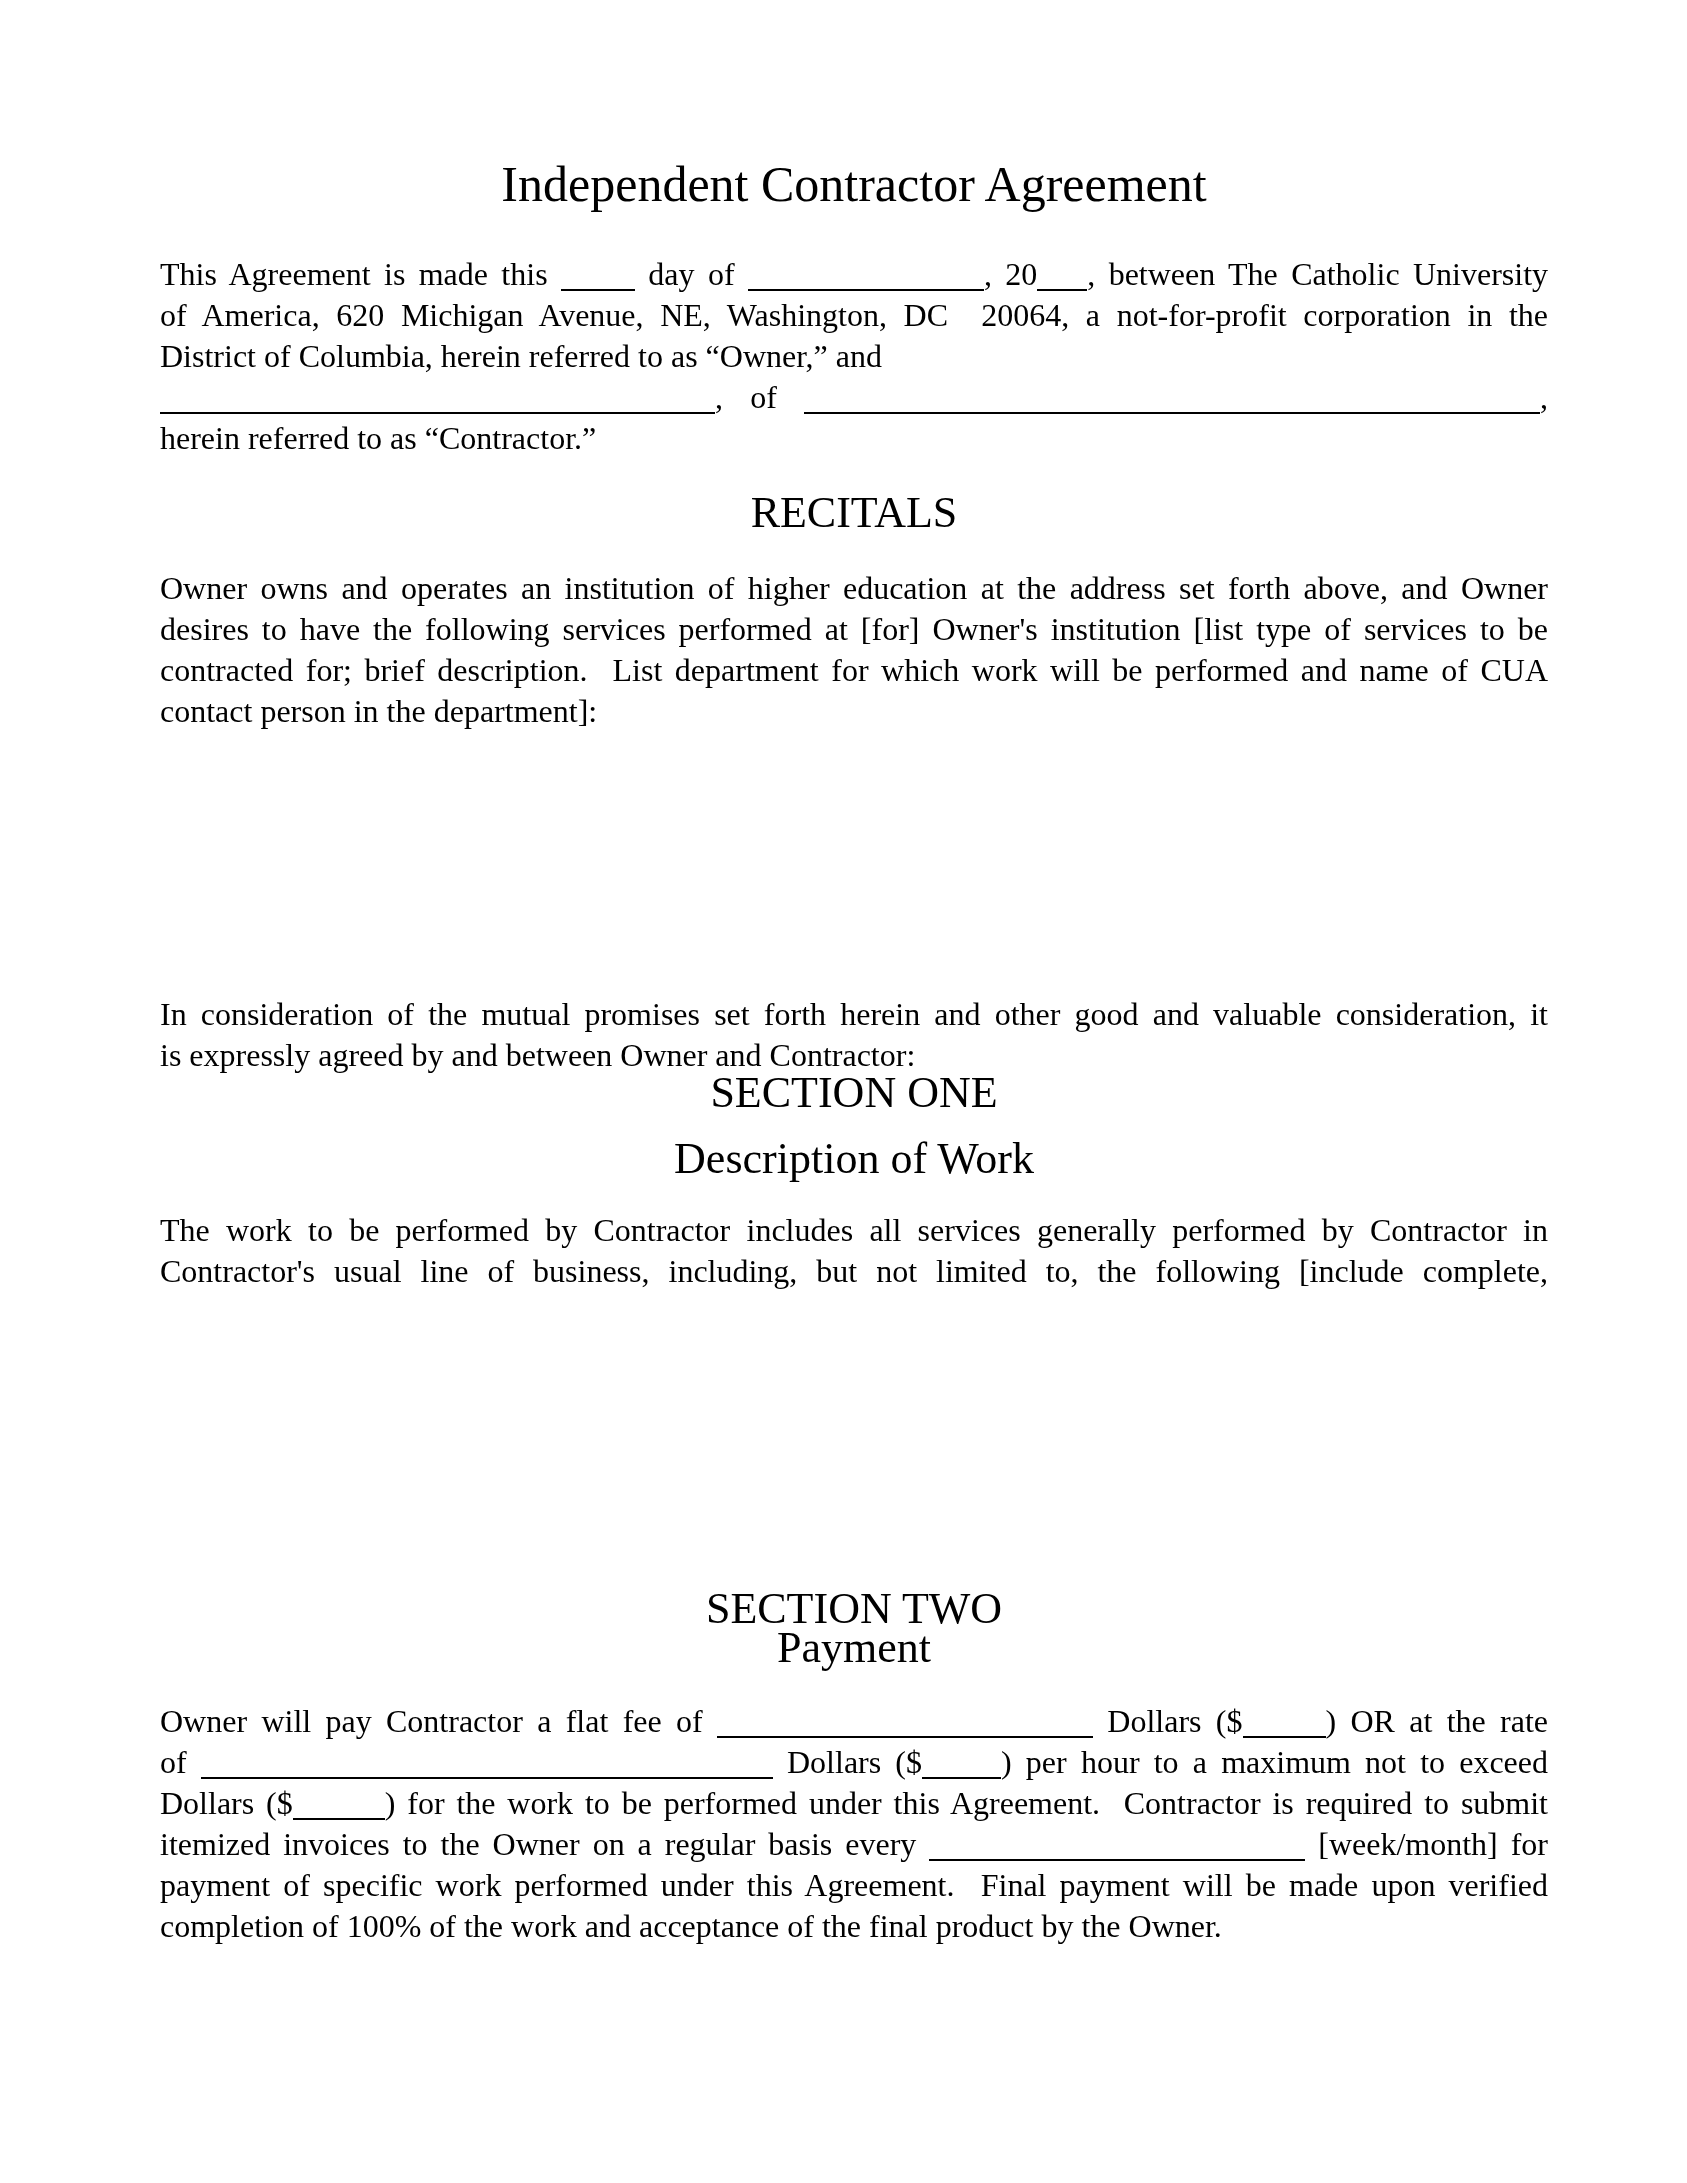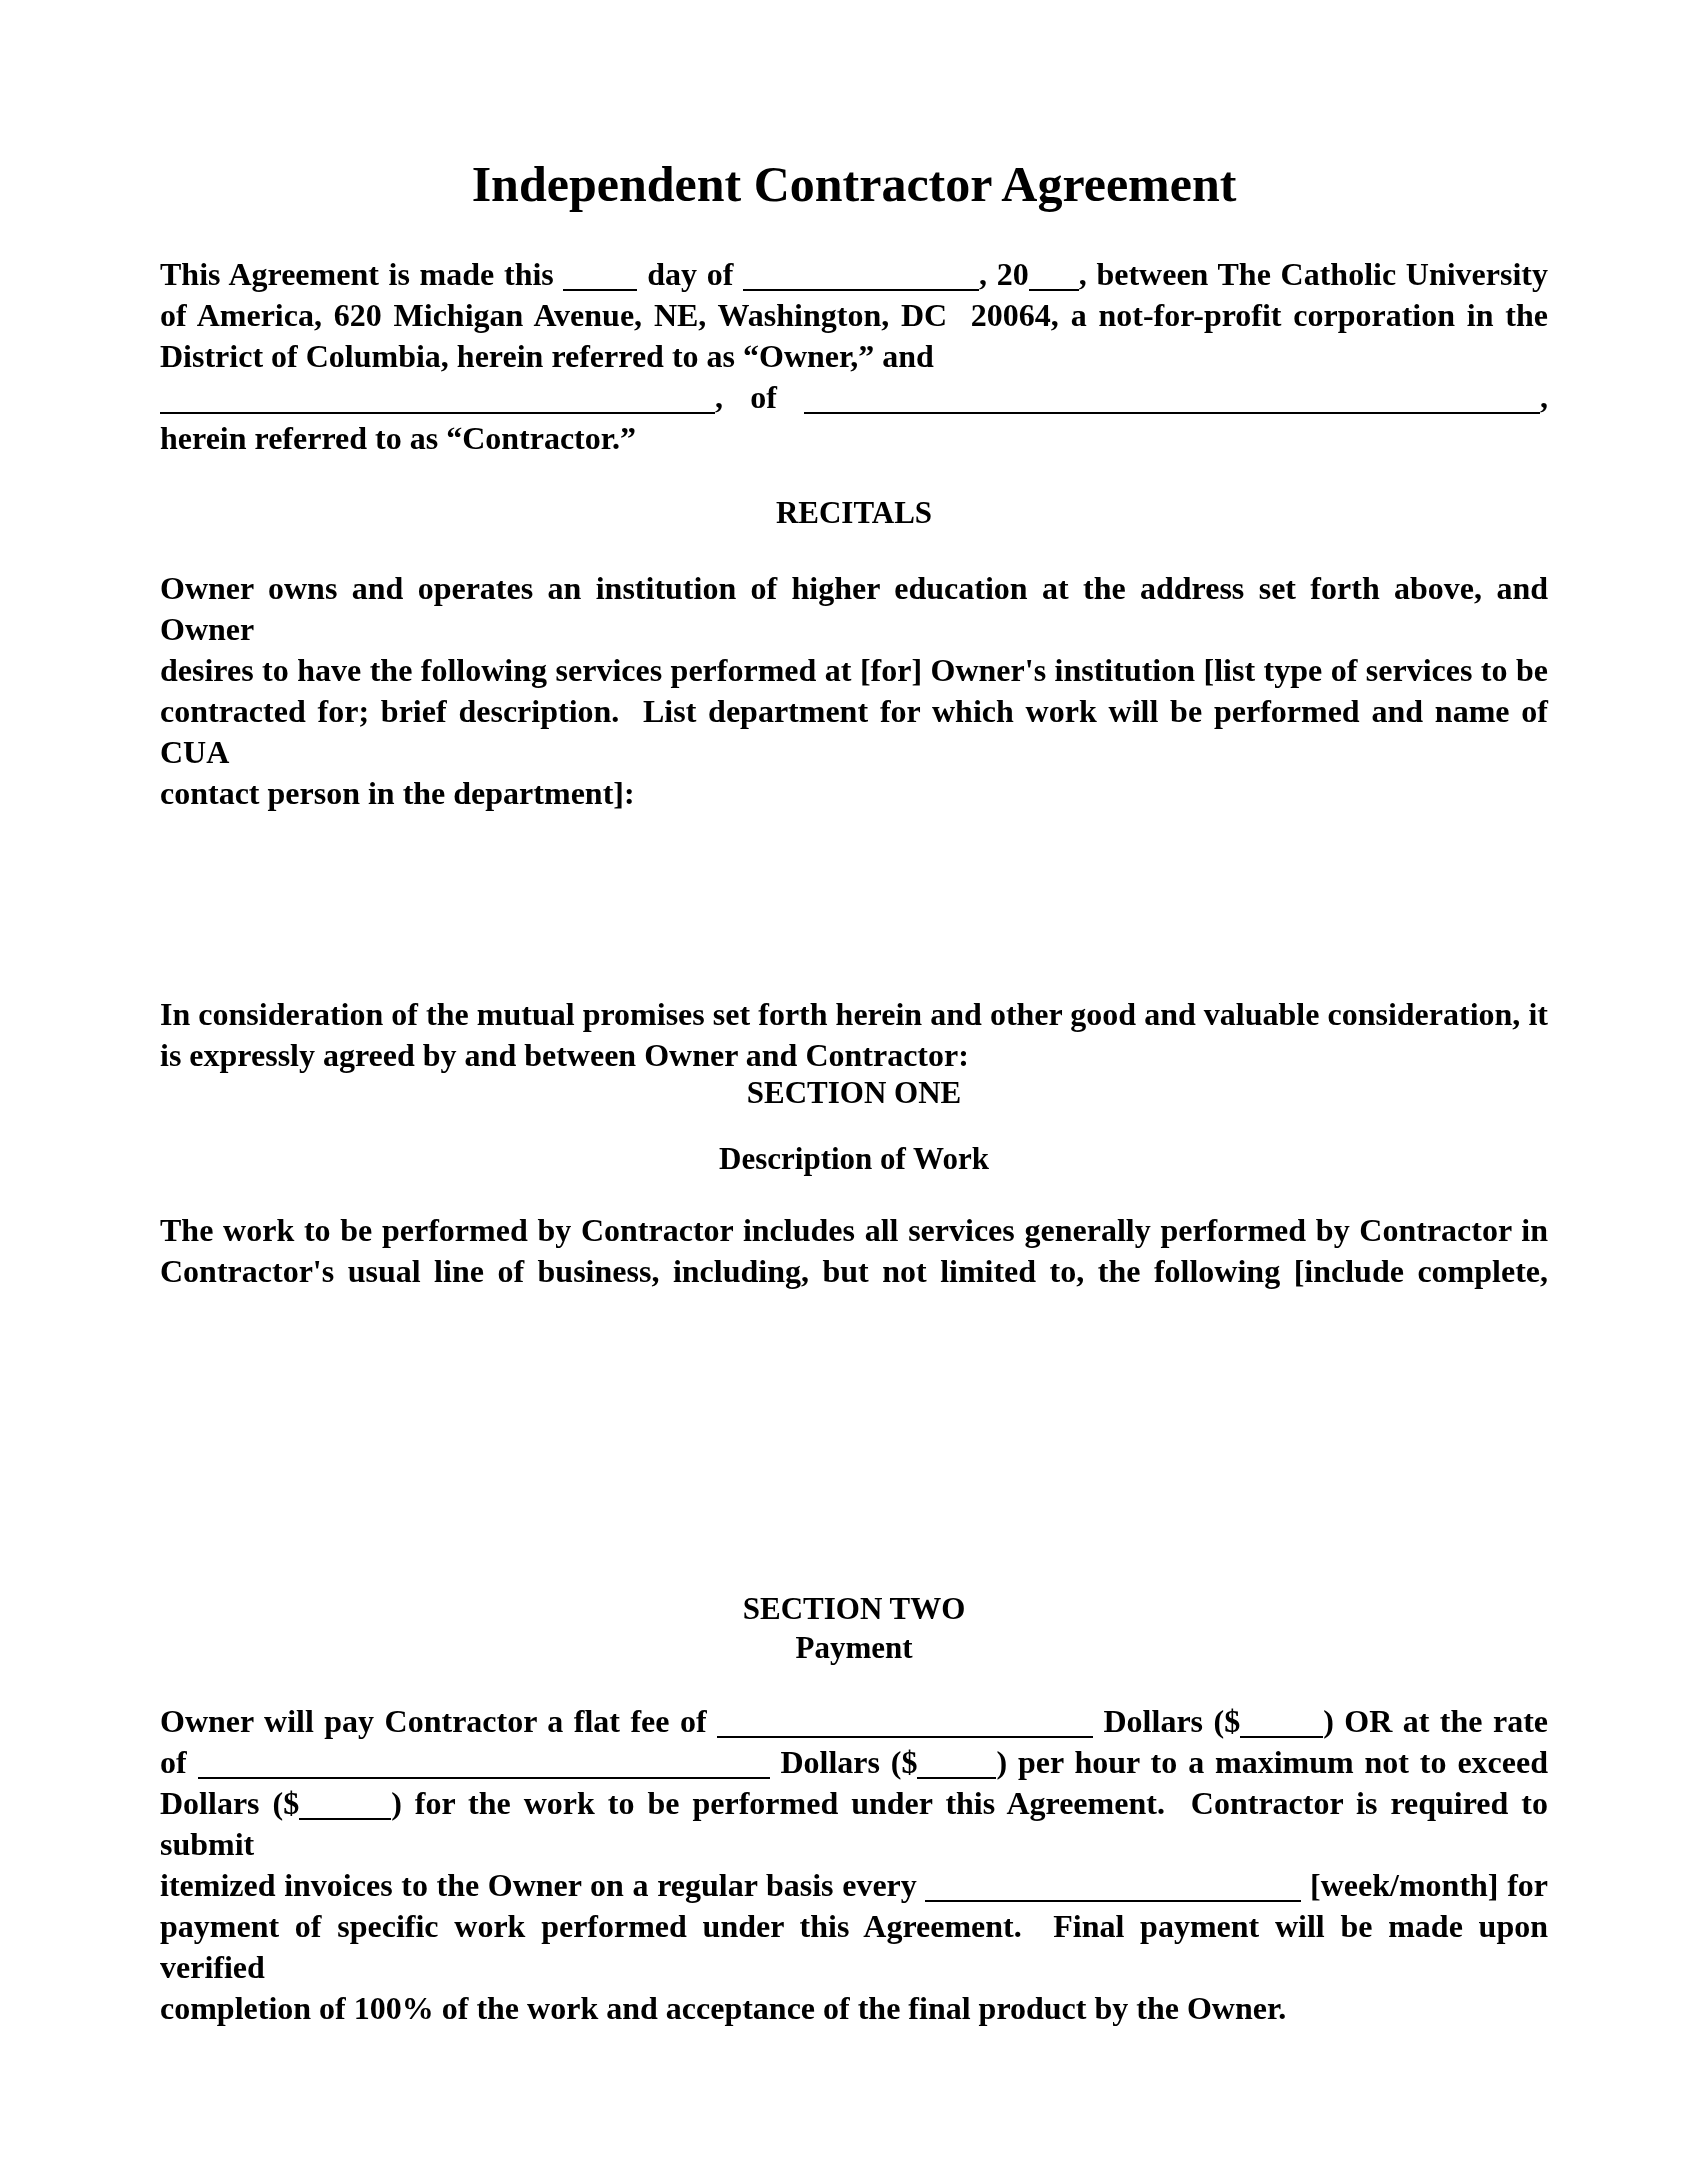"Independent Contractor Agreement" .block { font-weight: bold -> none }
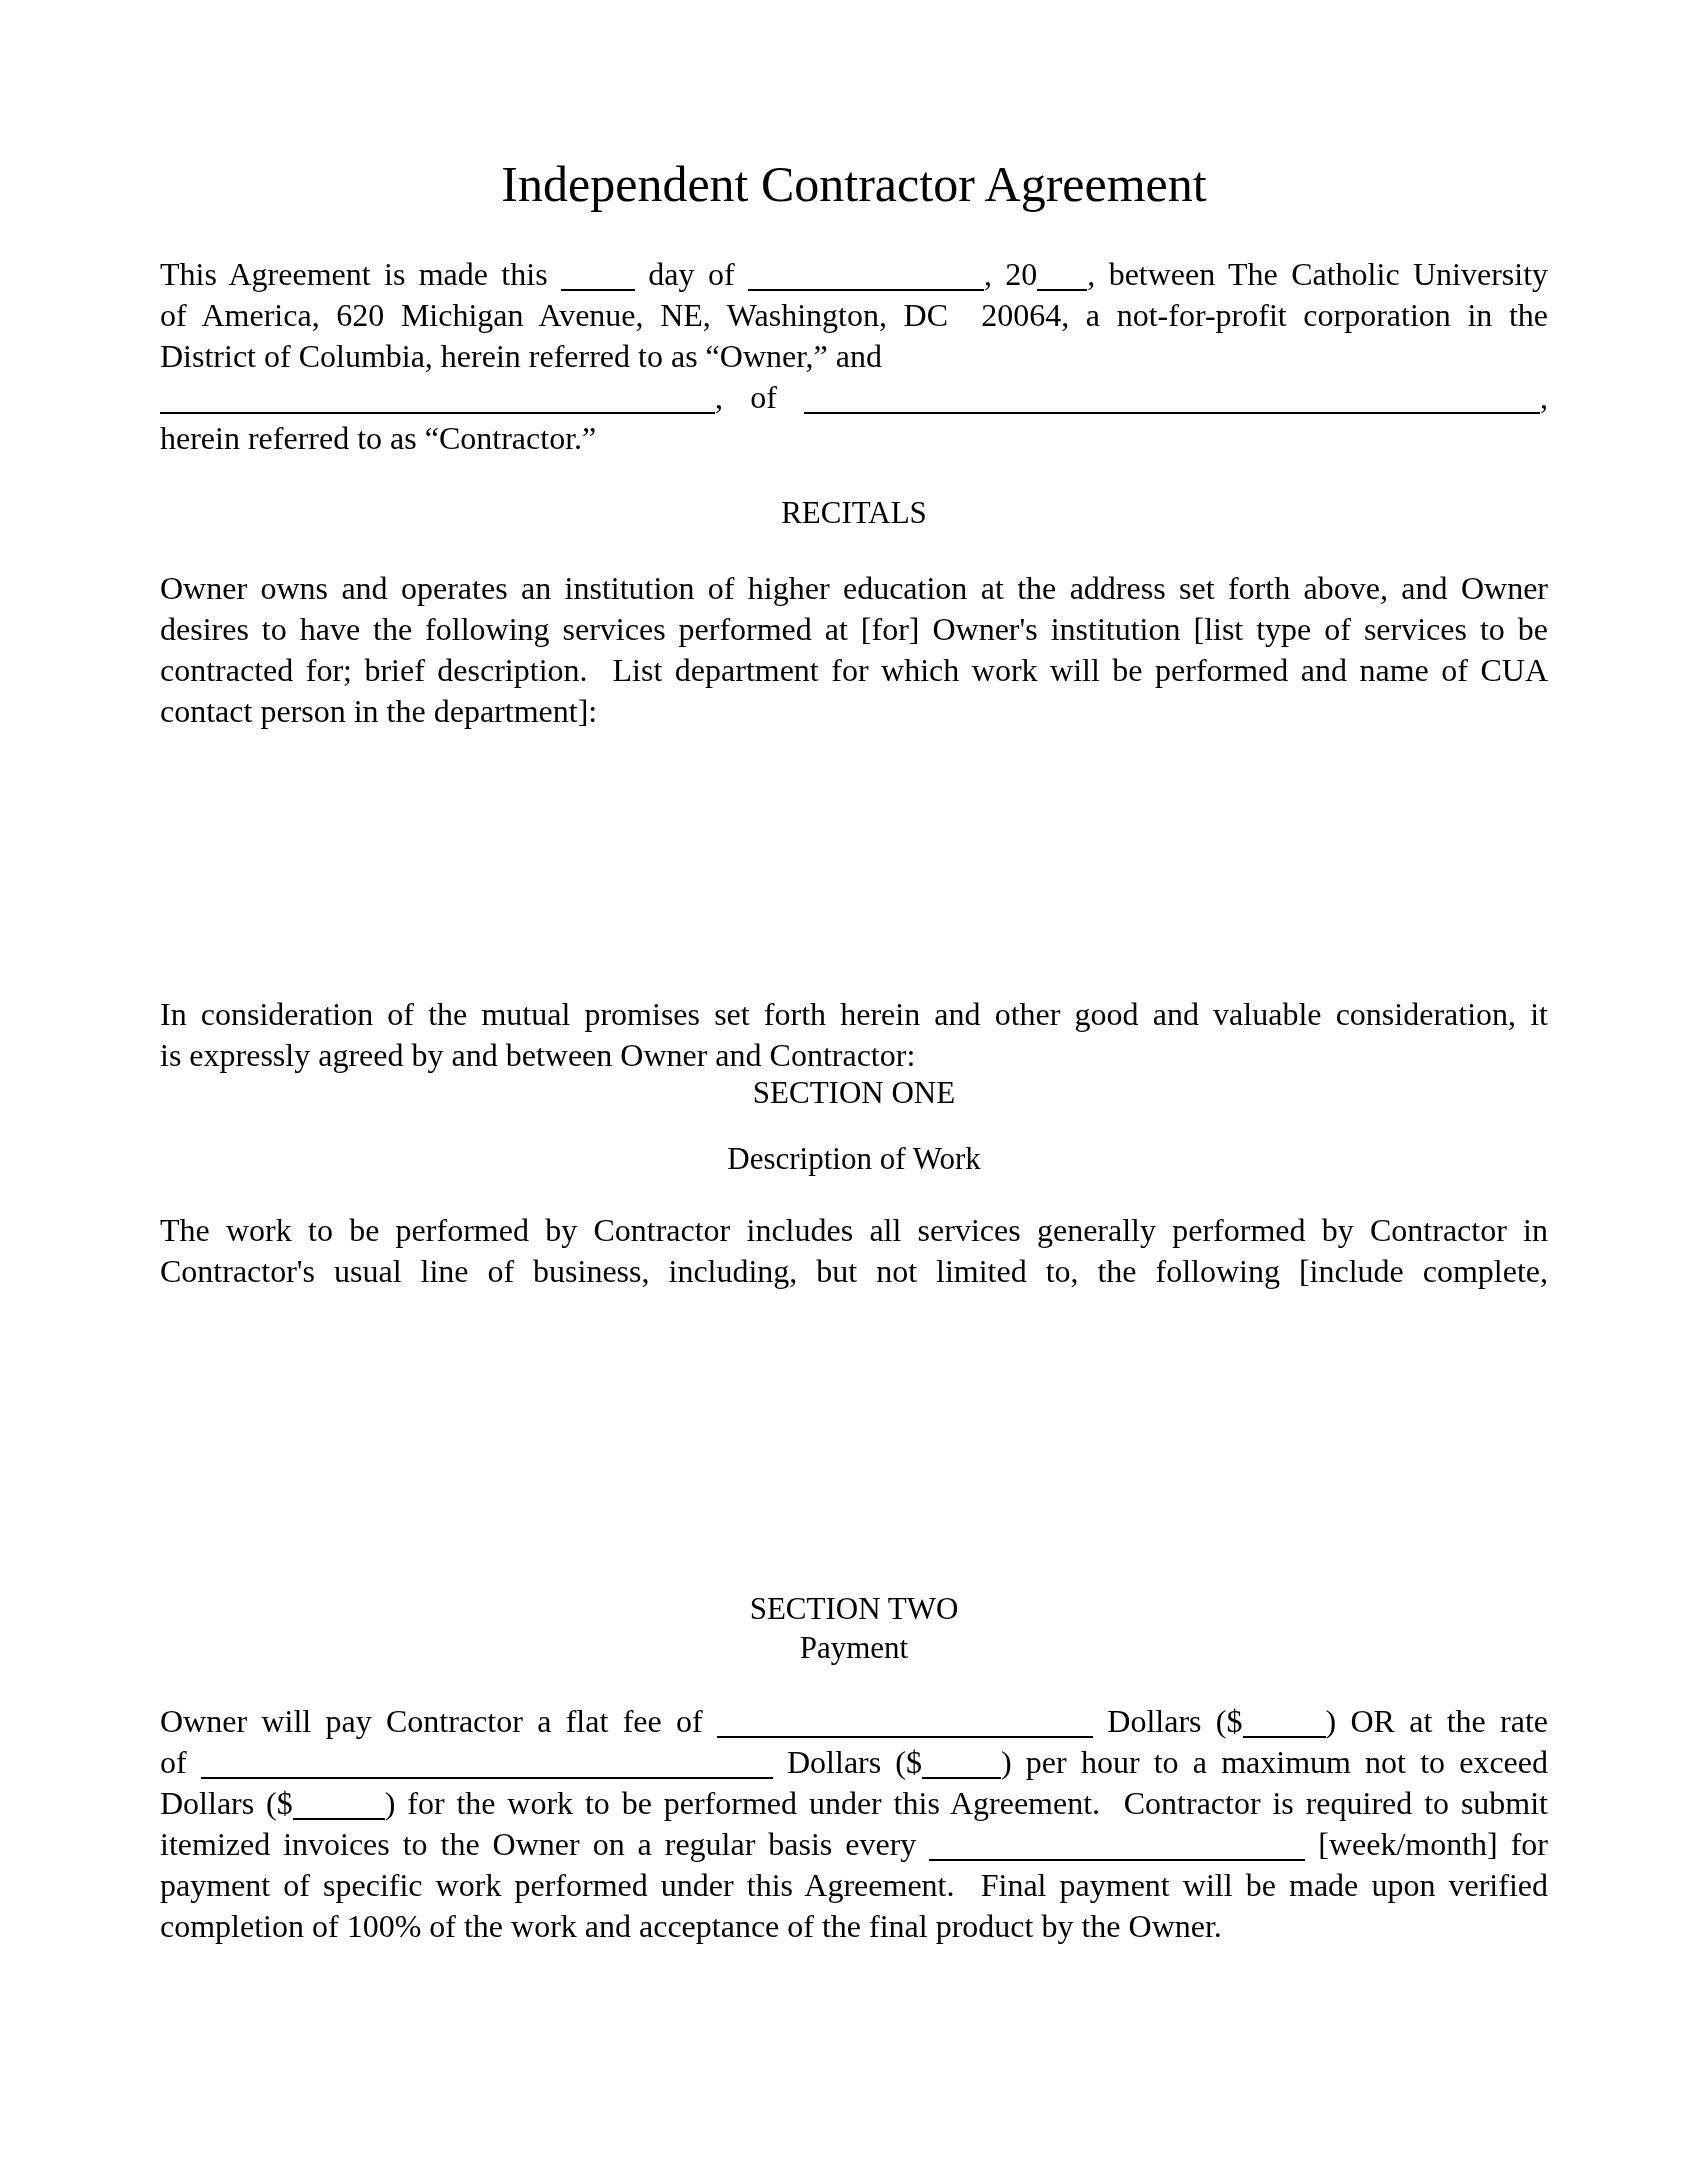"RECITALS" .hline { font-size: 31px -> 44px }
